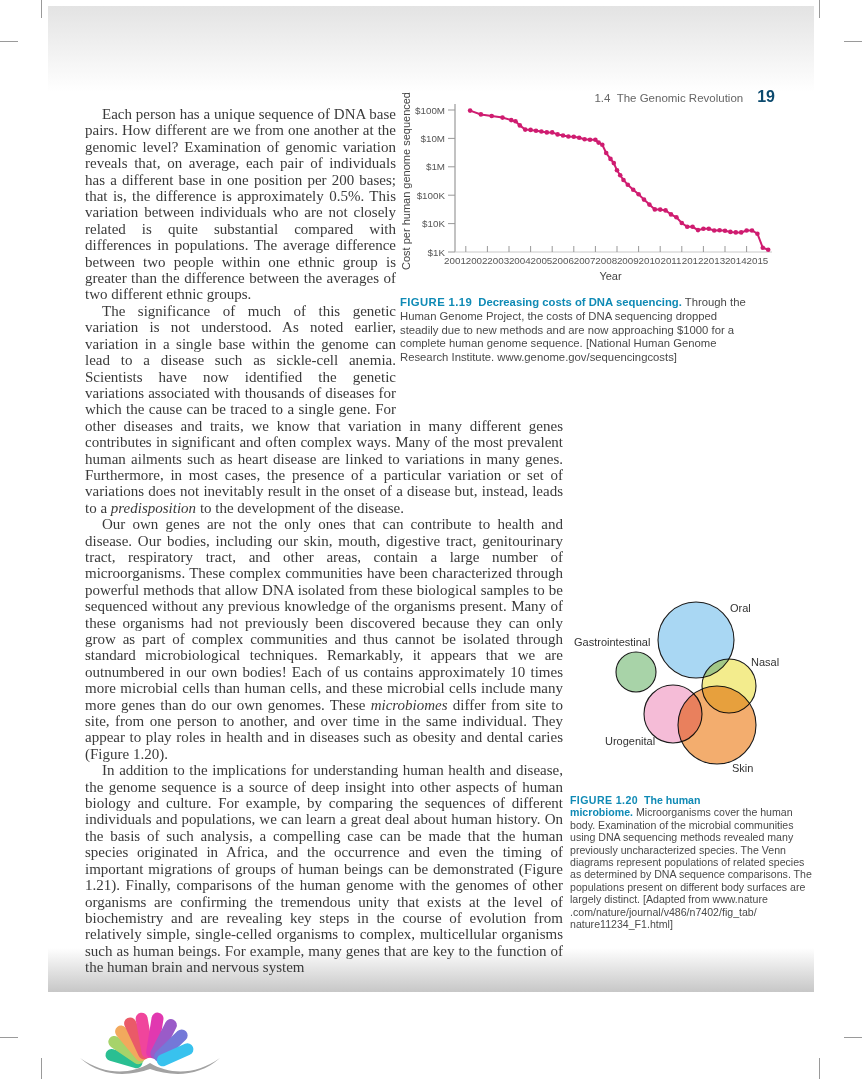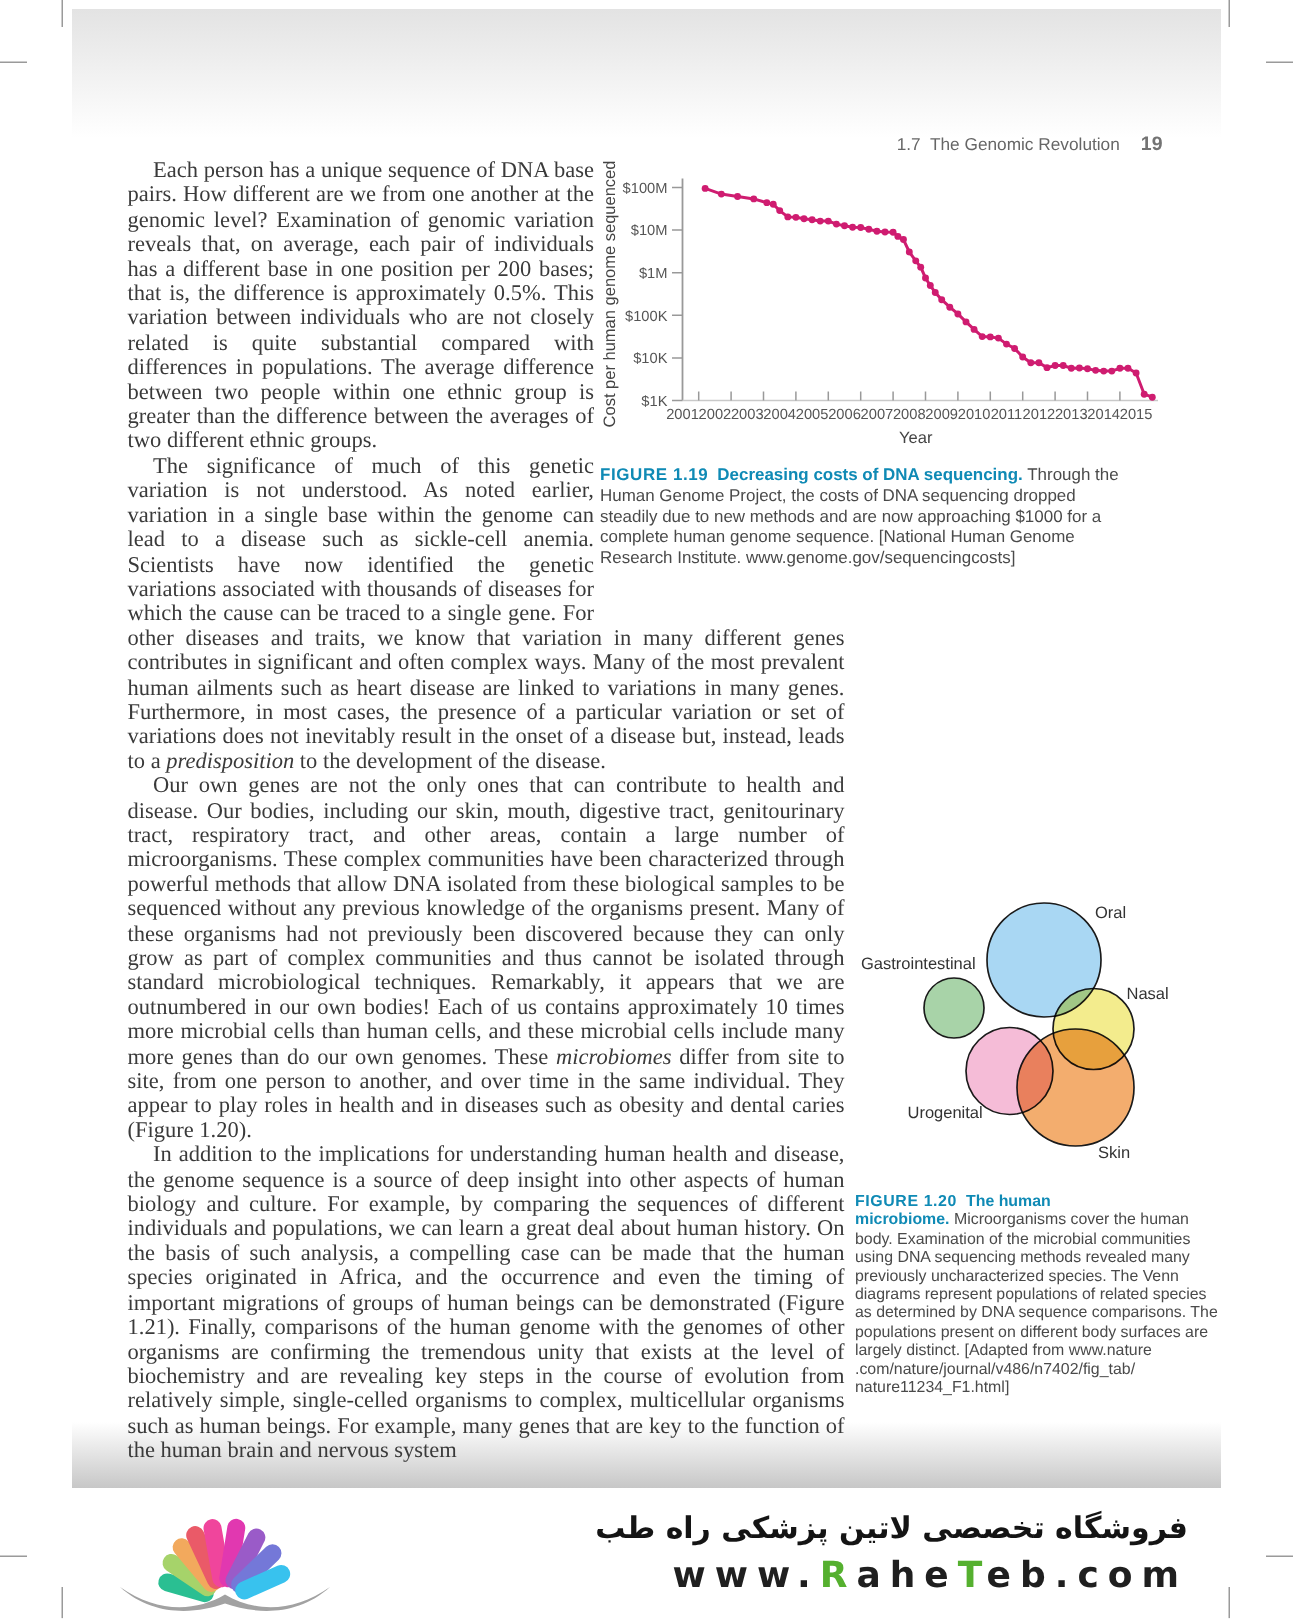"1.7 The Genomic Revolution" span { text: 1.7 -> 1.4 }
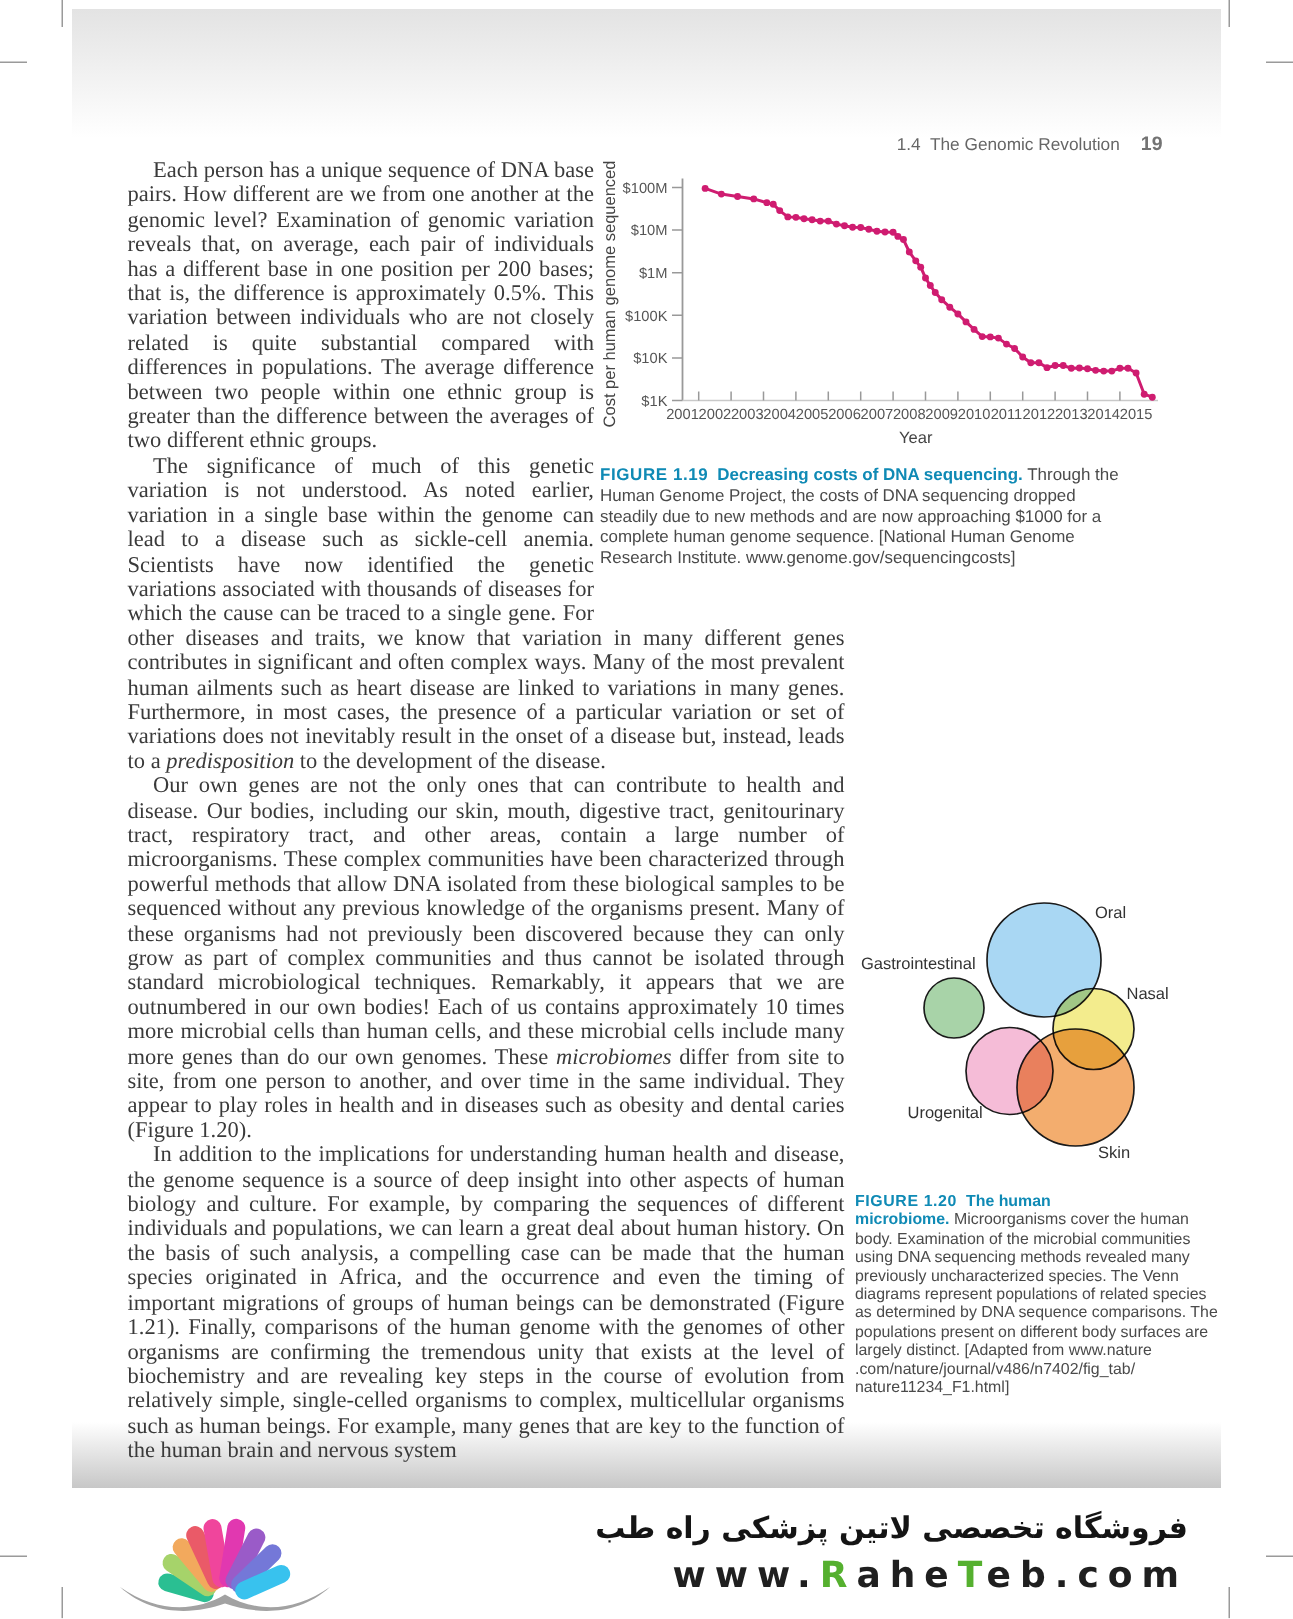"19" .header .pagenum { color: #737373 -> #0c4a6e; font-size: 13px -> 16px }
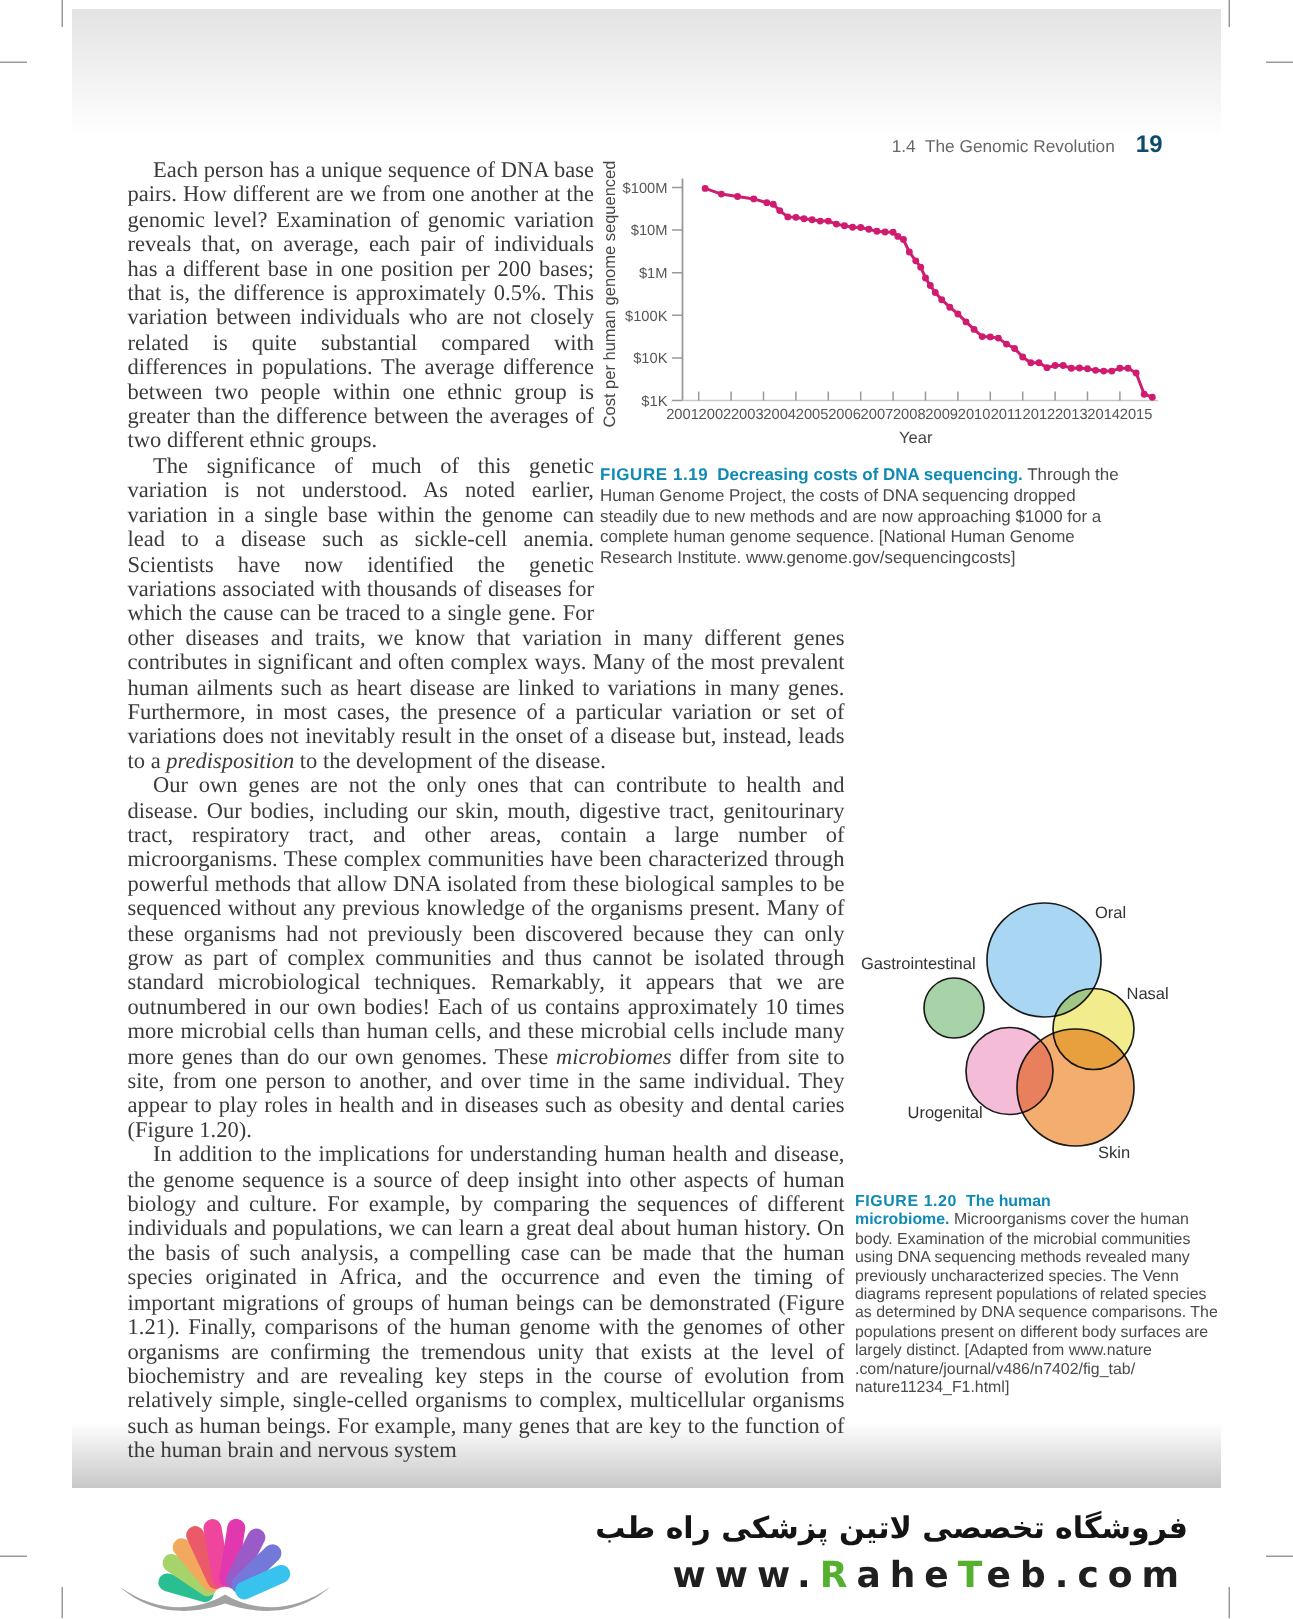"$100M" .fig119 { top: 107px -> 92px }
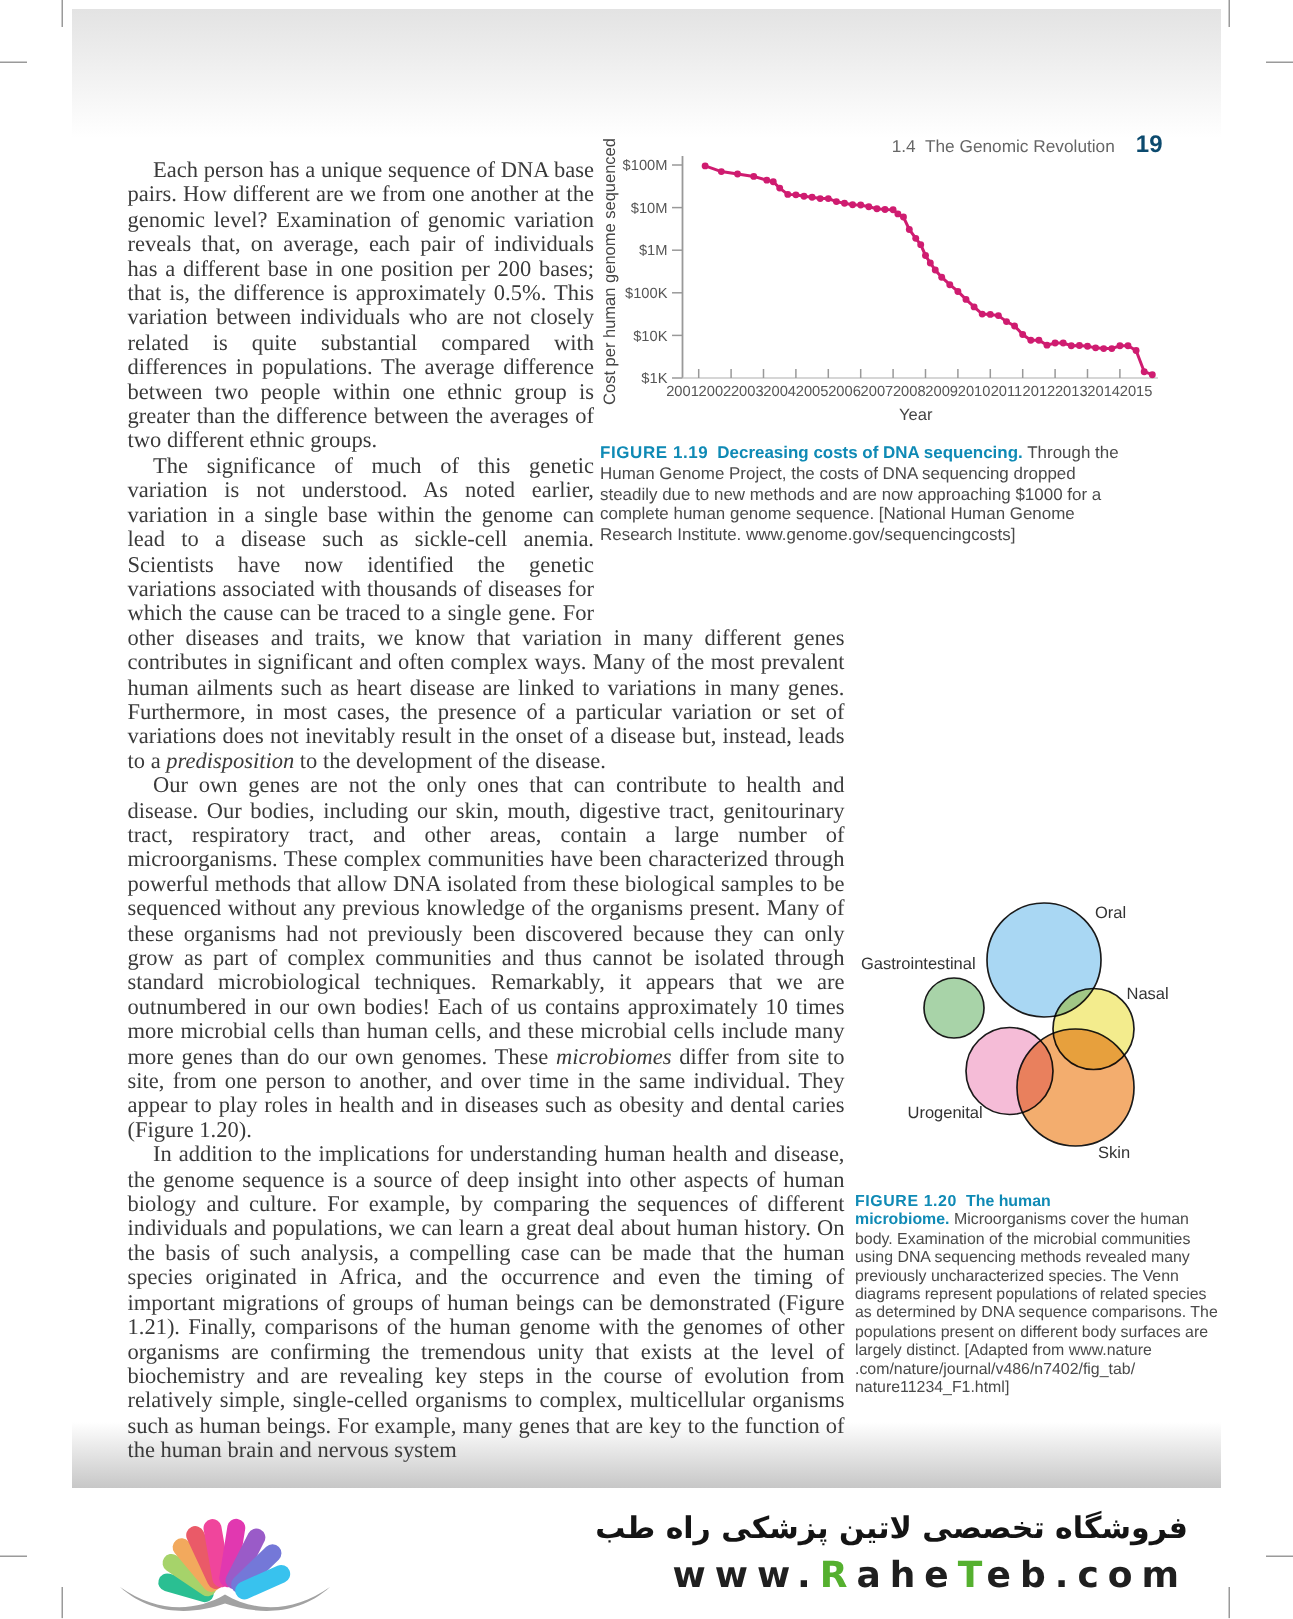"فروشگاه تخصصی لاتین پزشکی راه" div.footer-text { html: <div> <div>فروشگاه تخصصی لاتین پزشکی راه طب</div> <div><span>www.</span><span>R</span><span>ahe</span><span>T</span><span>eb.com</span></div> </div> -> none }
